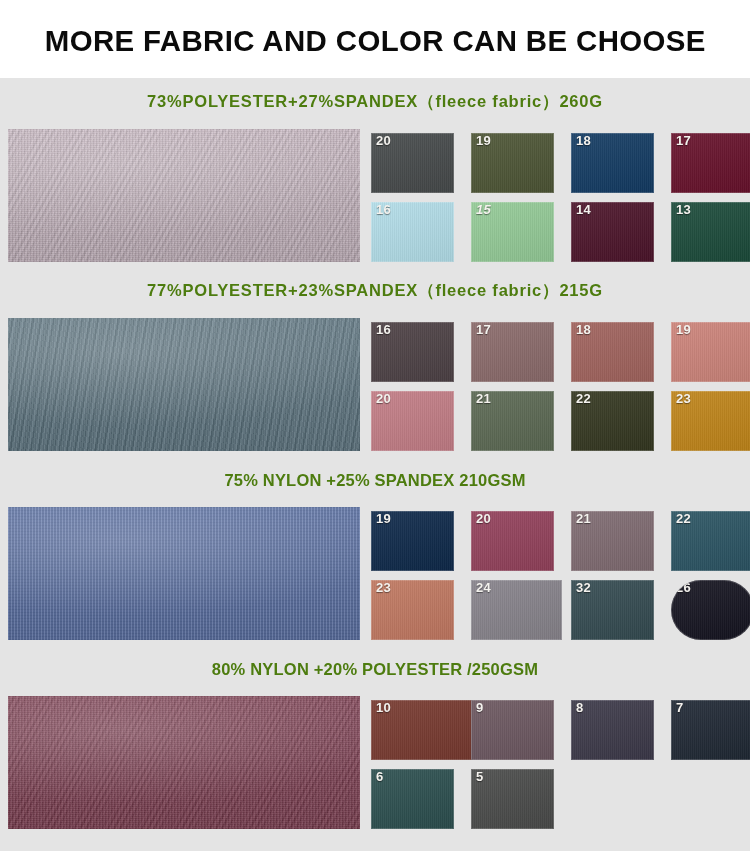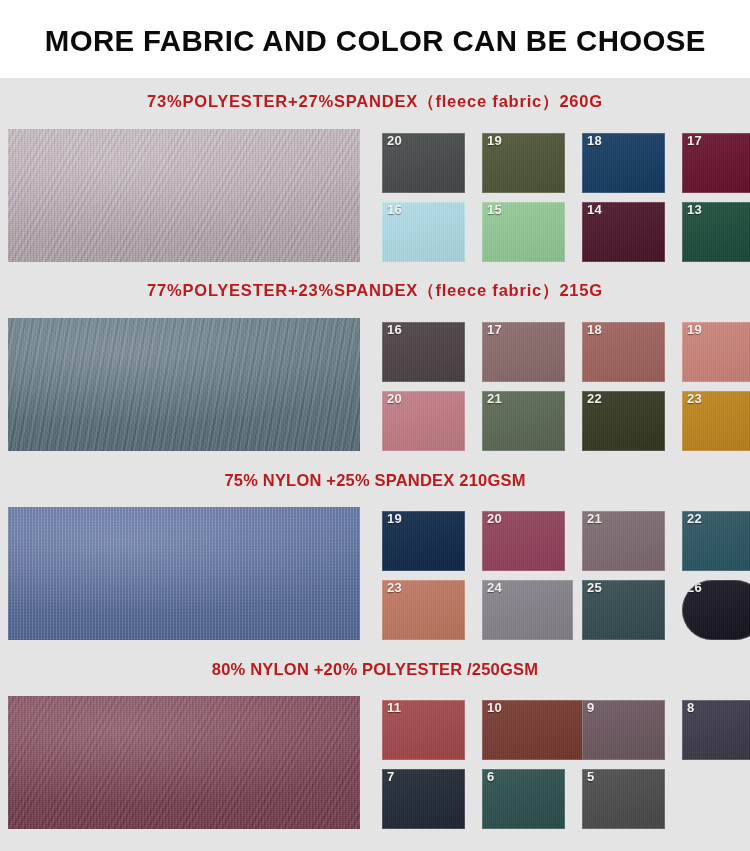"73%POLYESTER+27%SPANDEX（fleece" .section-title { color: #b91c1c -> #4d7c0f }
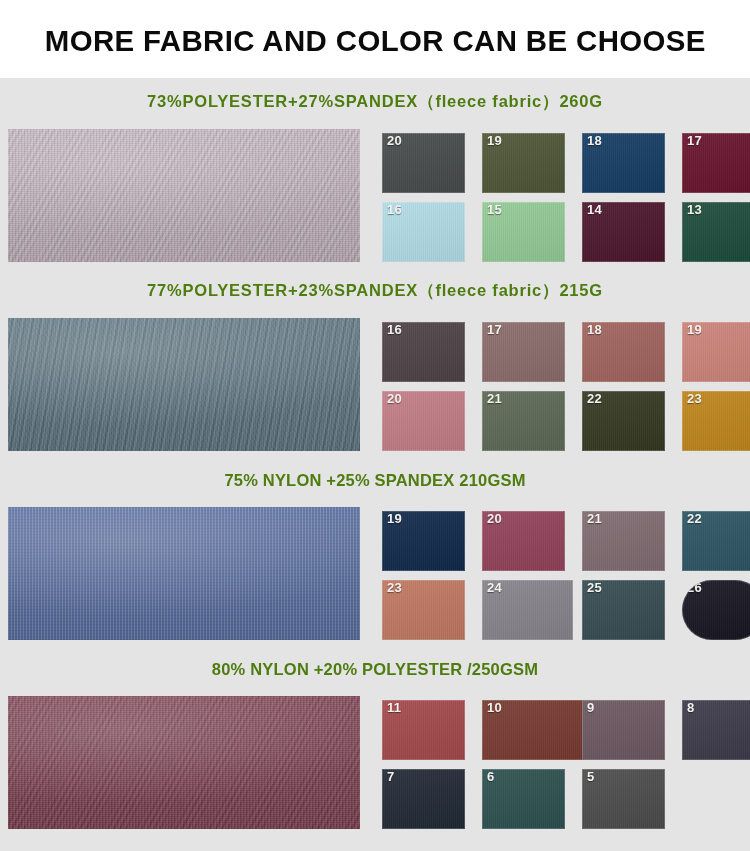"20" .section-body { gap: 16px -> 5px }
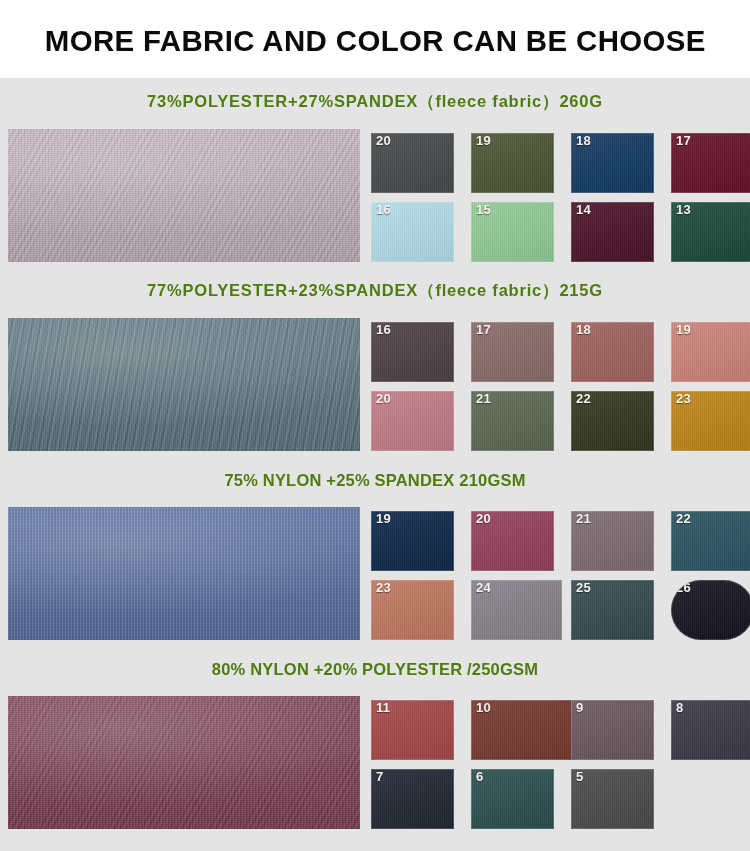"15" div.swatch { font-style: none -> italic }
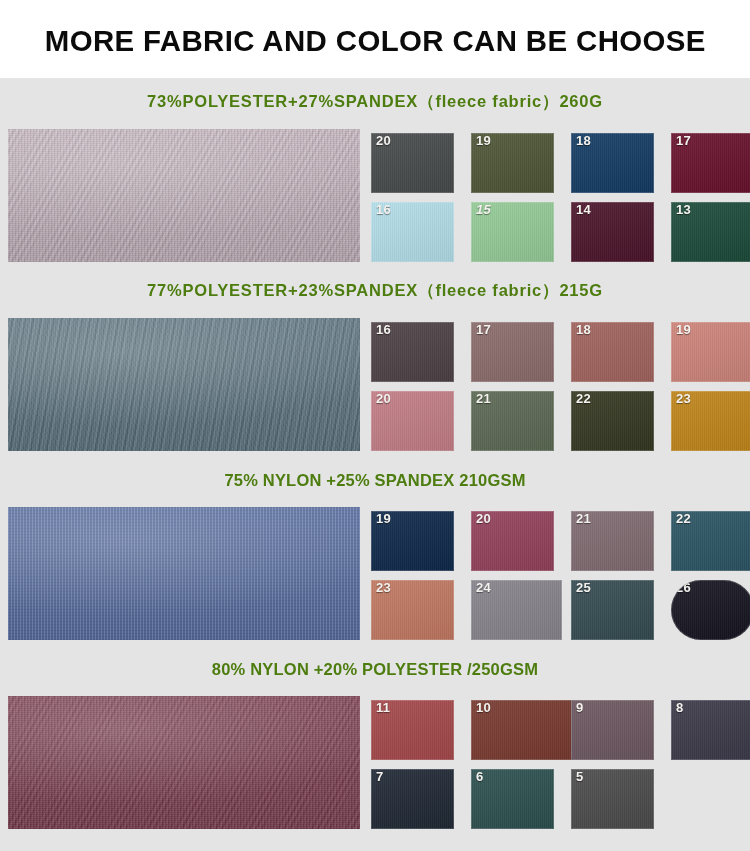"25" div.swatch-no { text: 25 -> 32 }
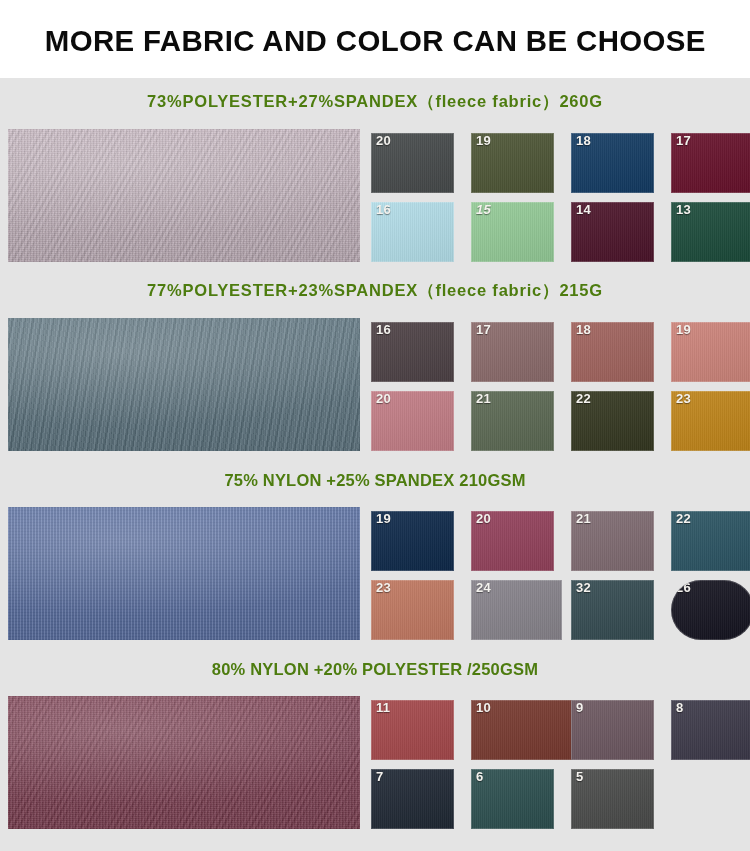"11" div.swatch { html: <div> <div></div> <div>11</div> </div> -> none }
